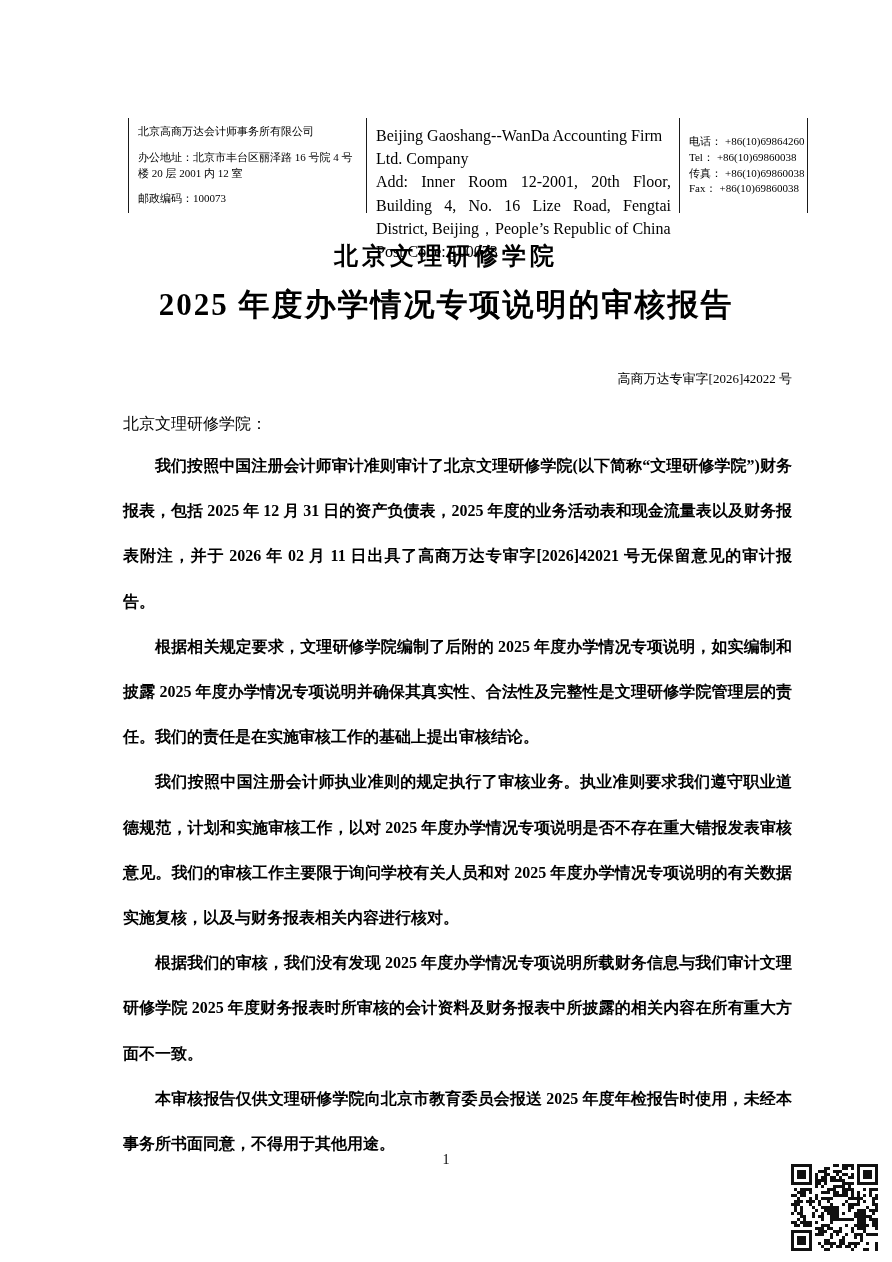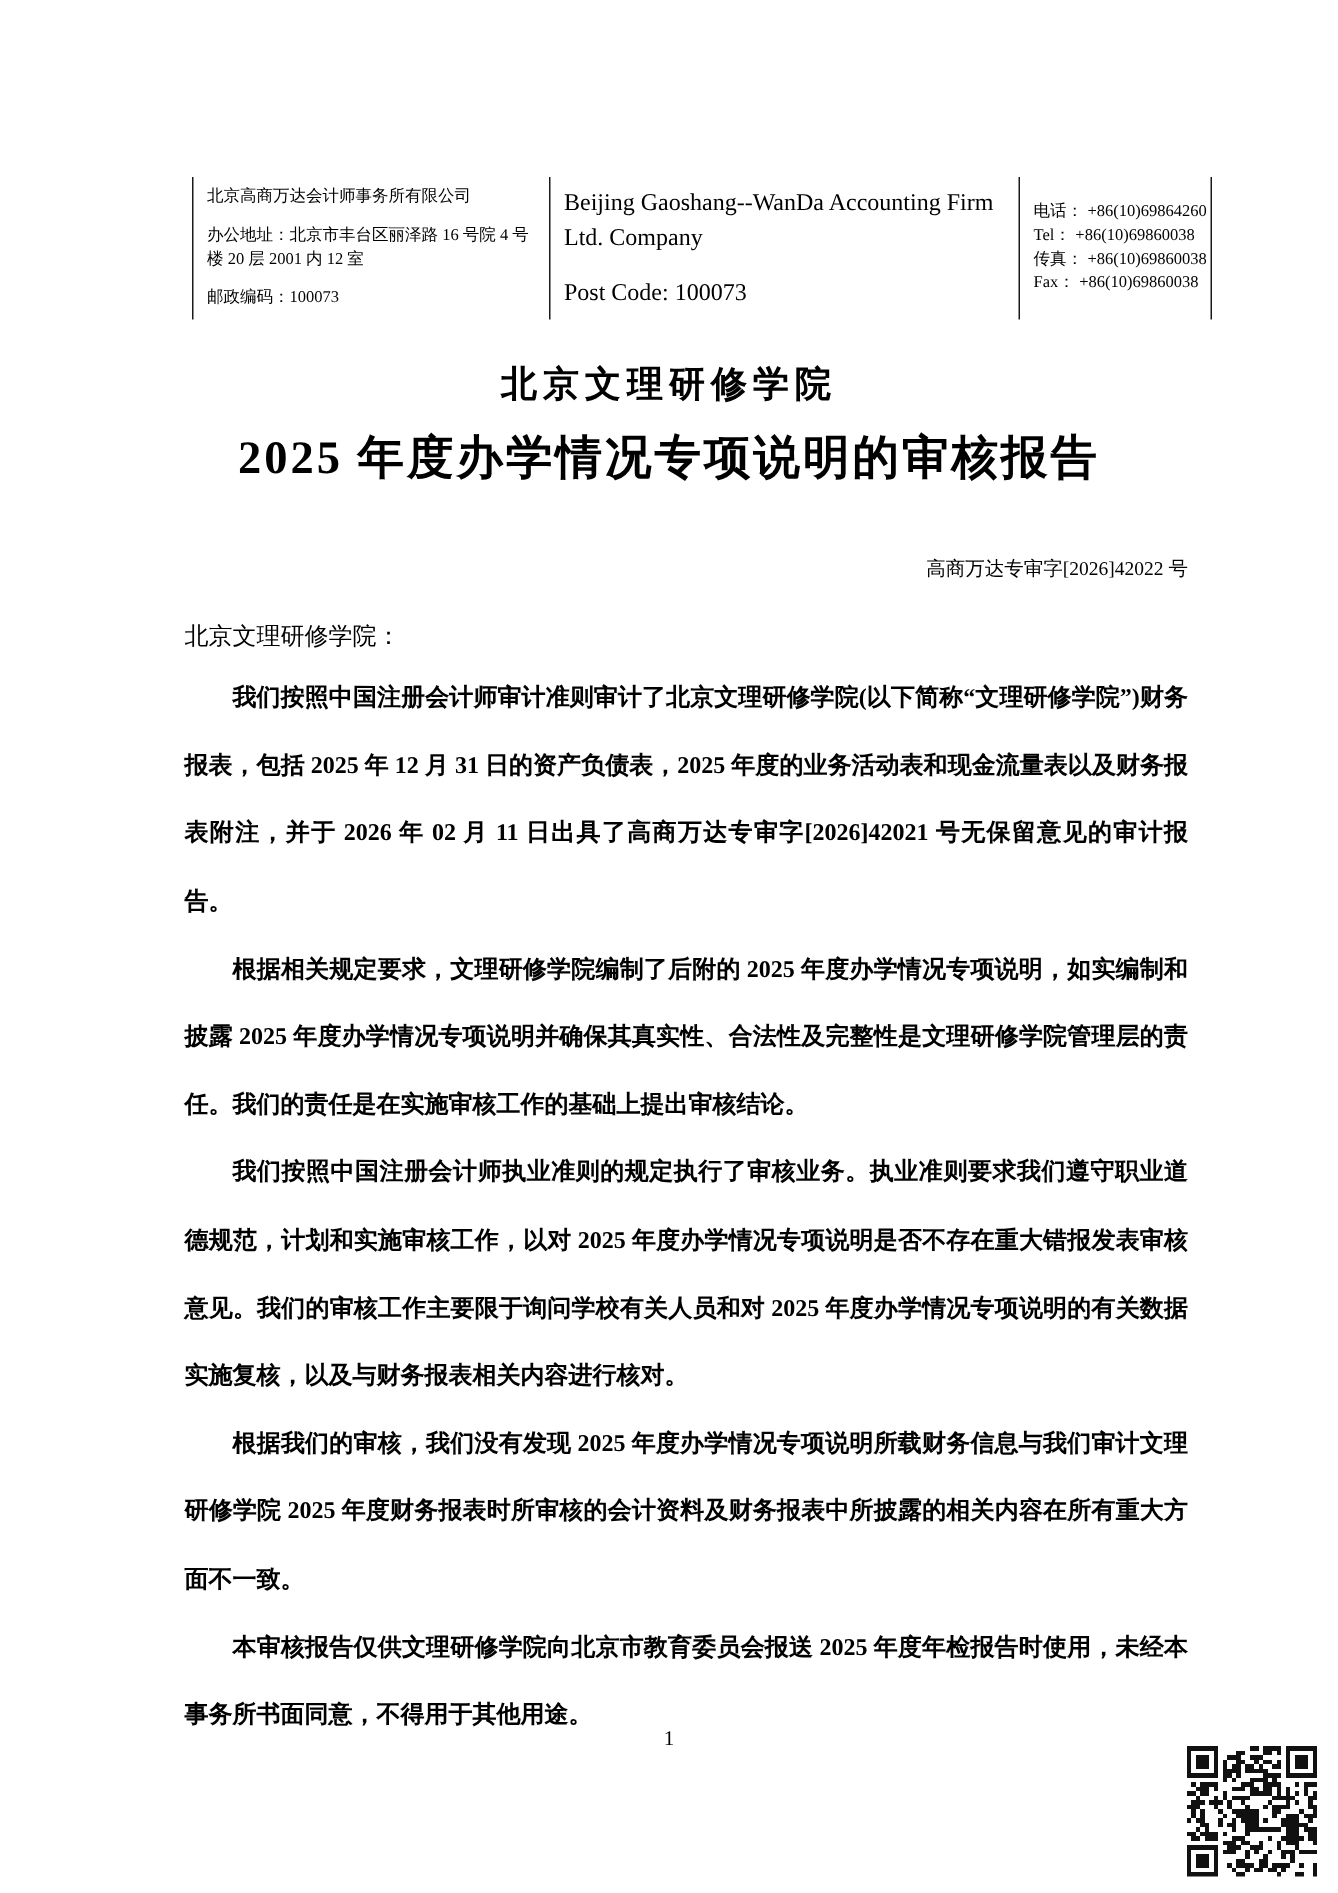"Add: Inner Room 12-2001, 20th" div.addr { html: none -> <div>Add: Inner Room 12-2001, 20th Floor, Building 4, No. 16 Lize Road, Fengtai District, Beijing，People’s Republic of China</div> }
